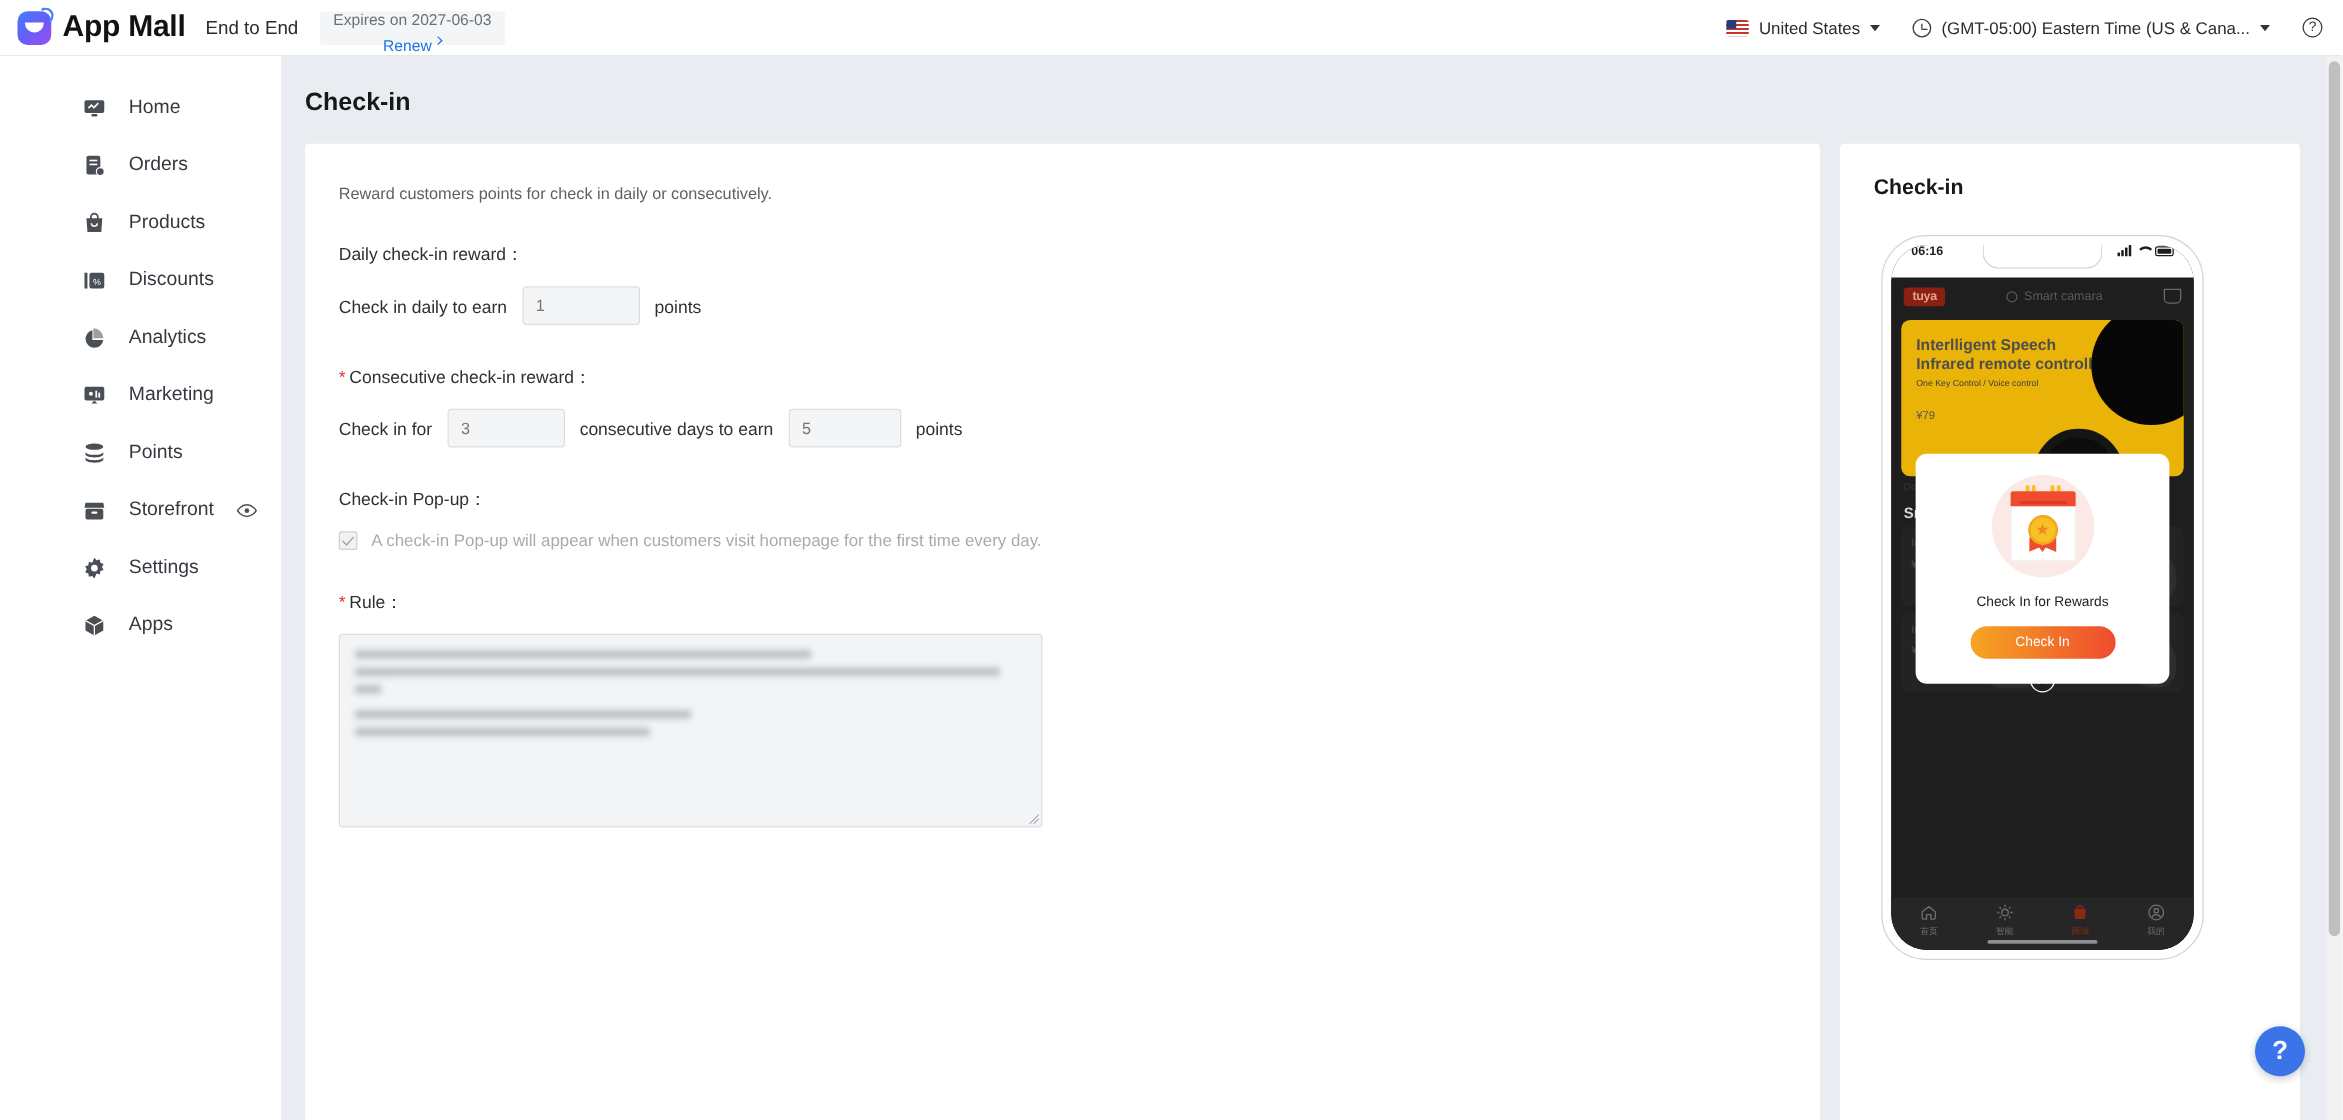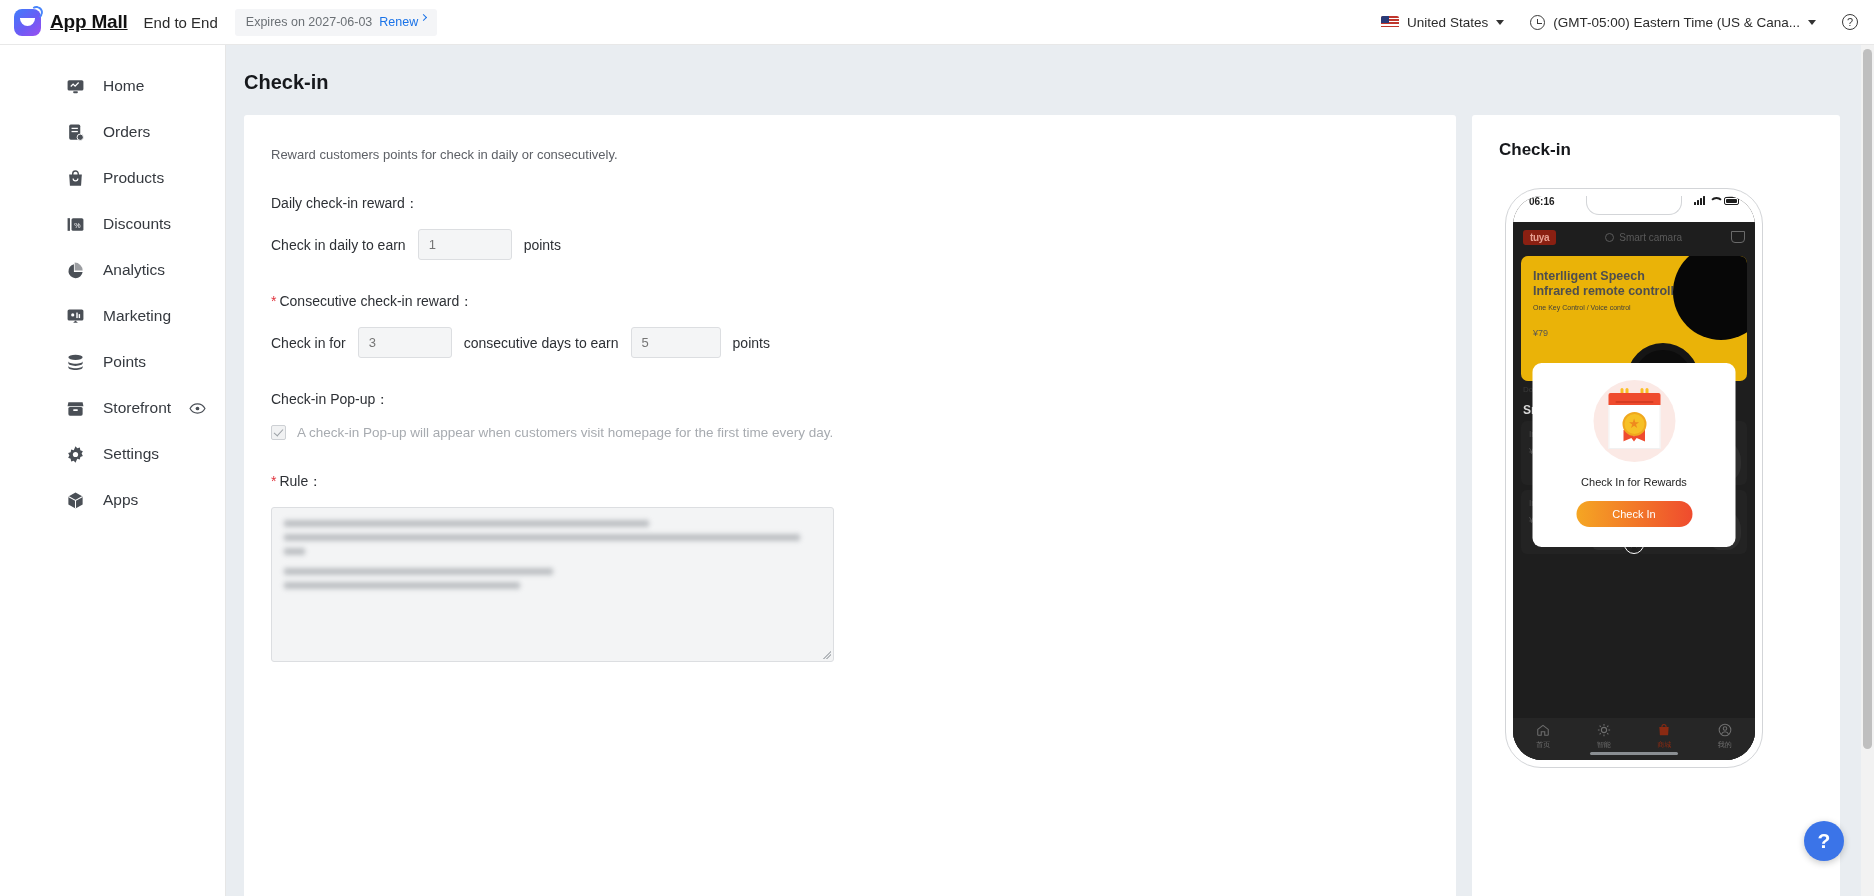"App Mall" .brand-name { font-size: 19px -> 24px; text-decoration: underline -> none }
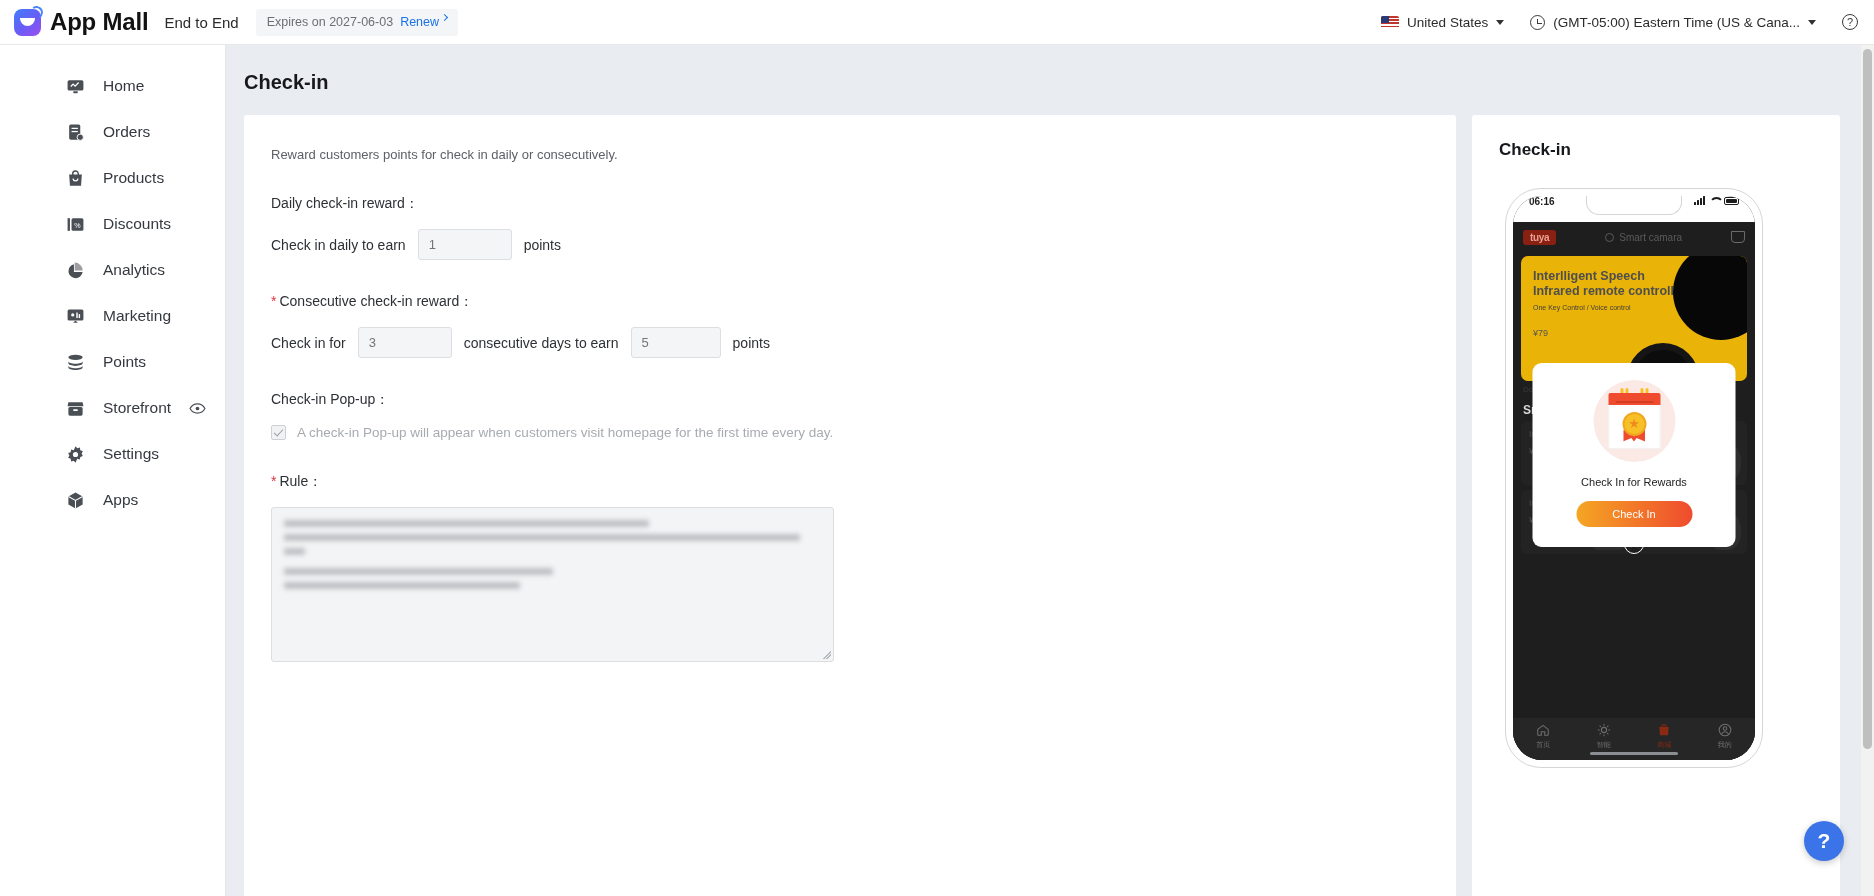"Expires on 2027-06-03" .expire-chip { flex-direction: none -> column }
